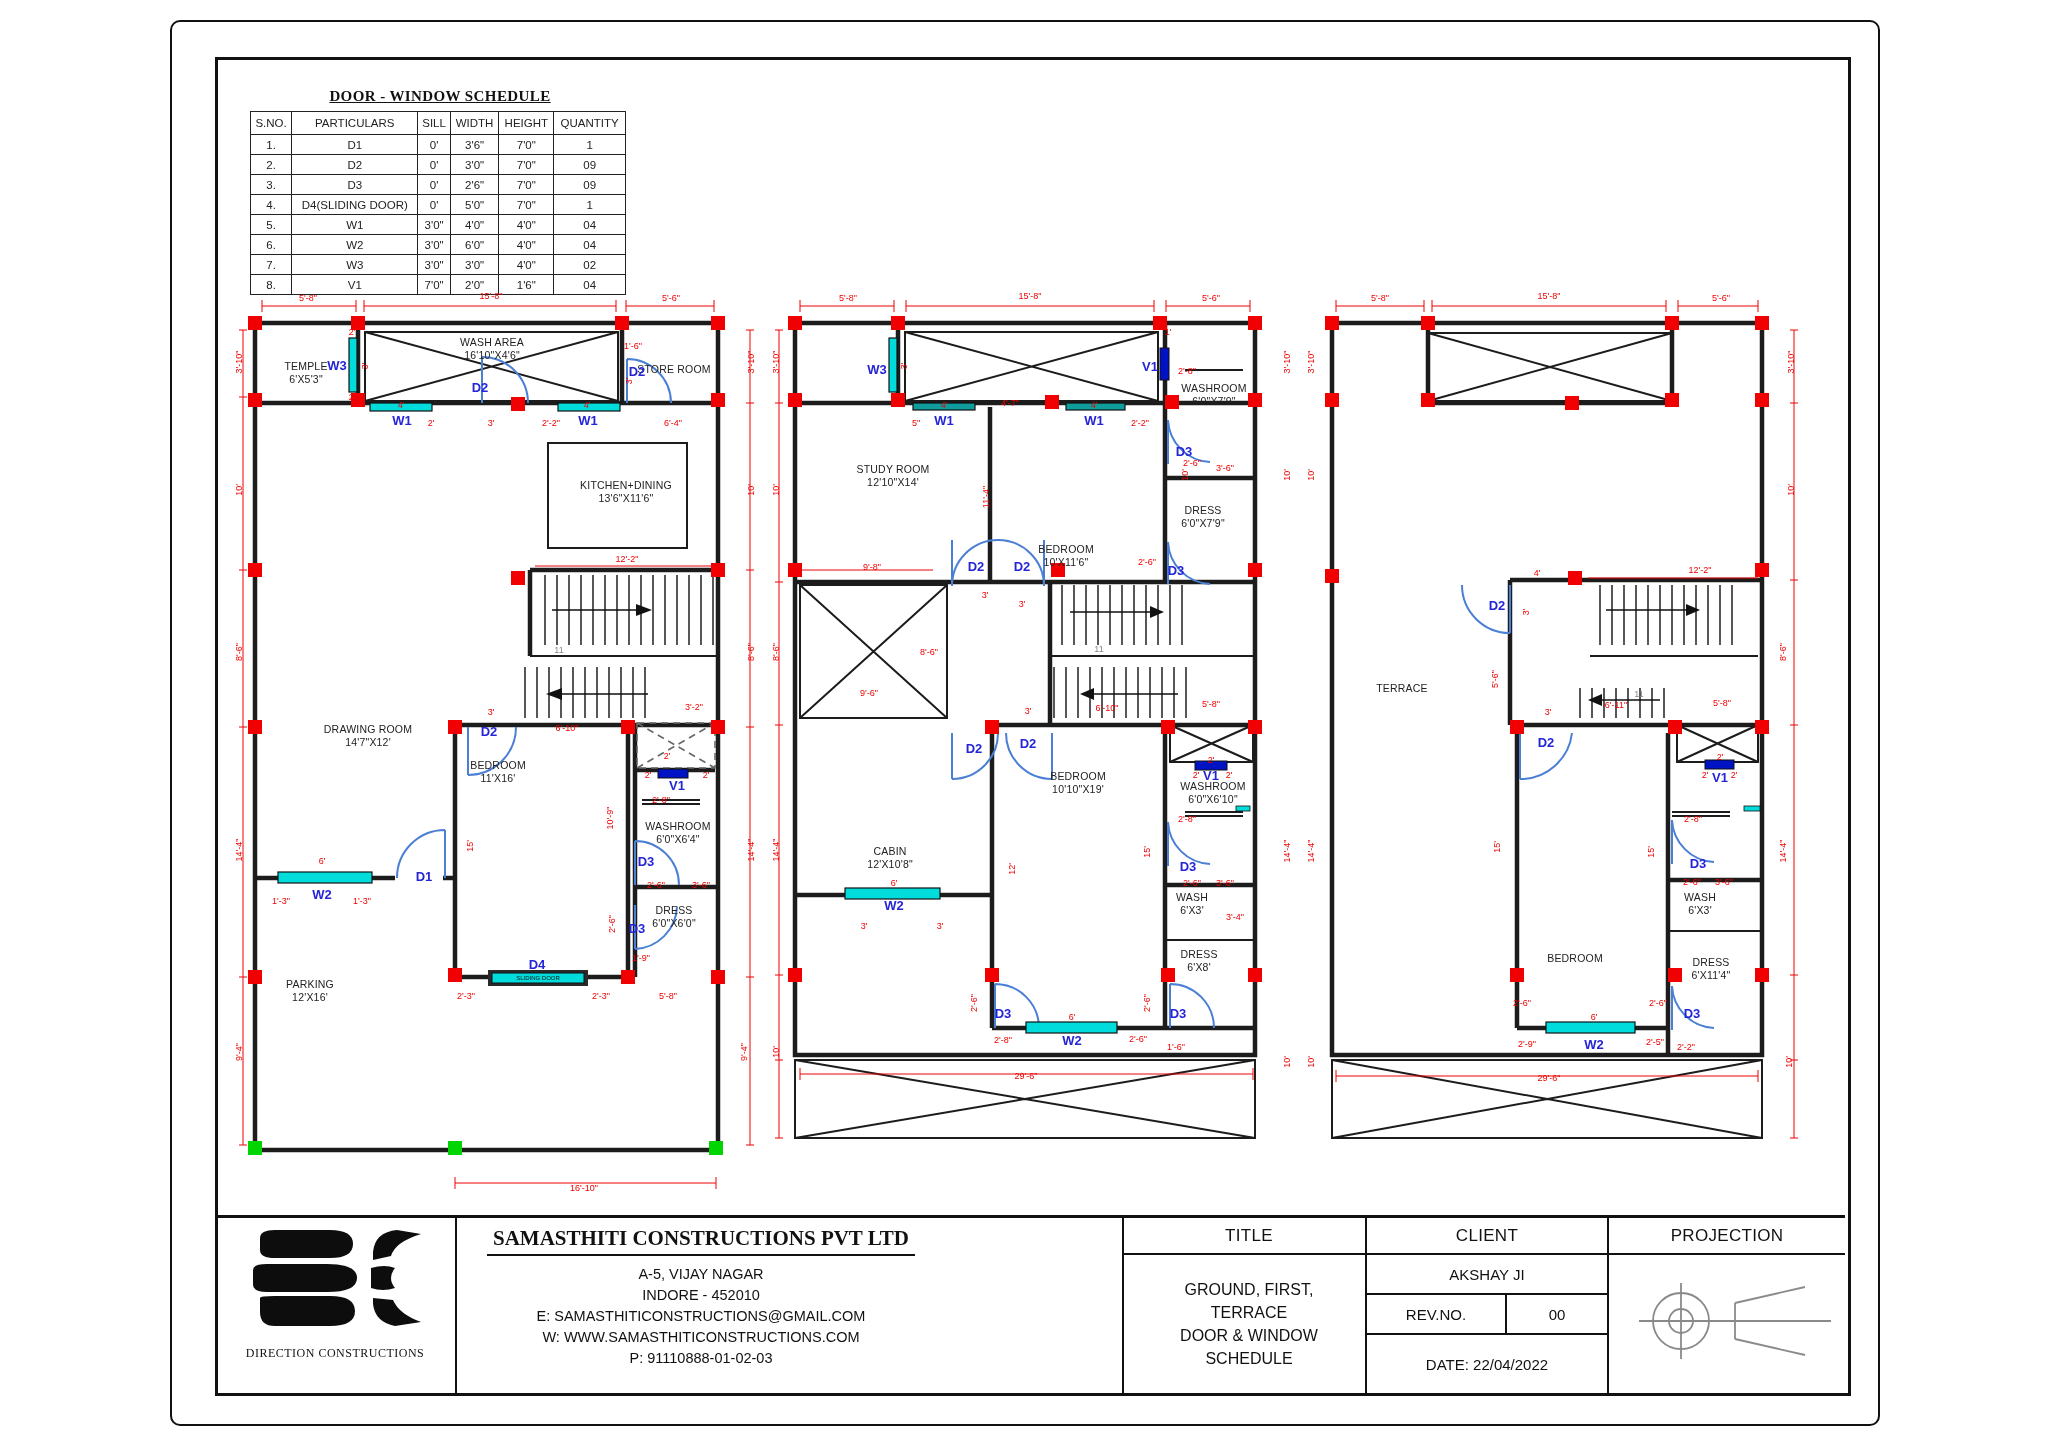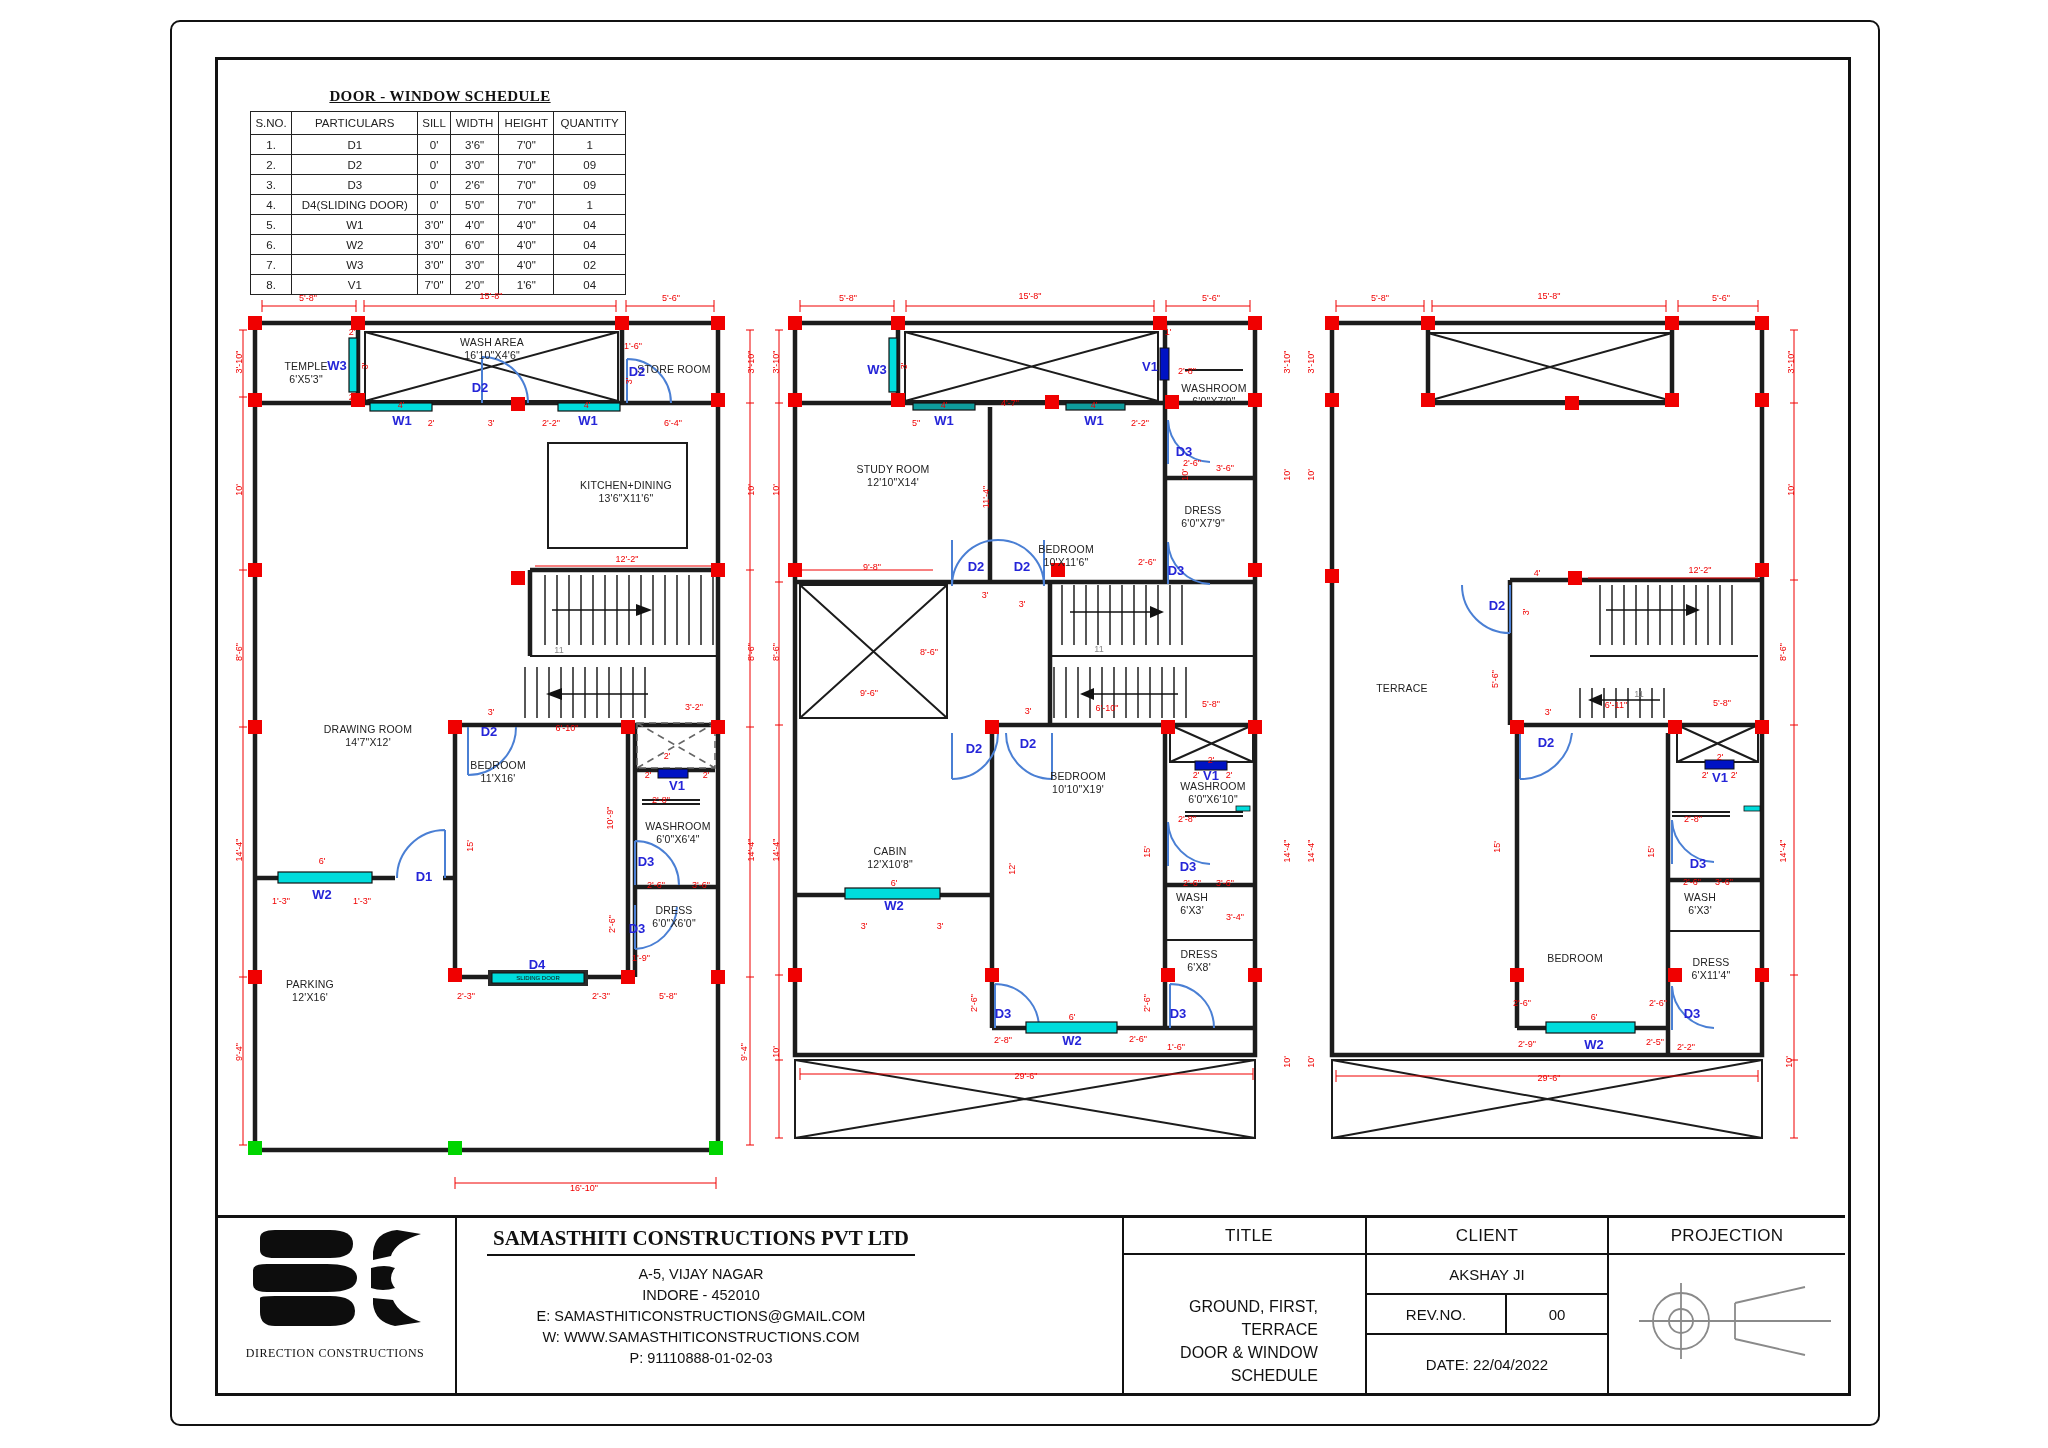"GROUND, FIRST," #title-value { margin-top: 17px -> none; text-align: right -> center }
